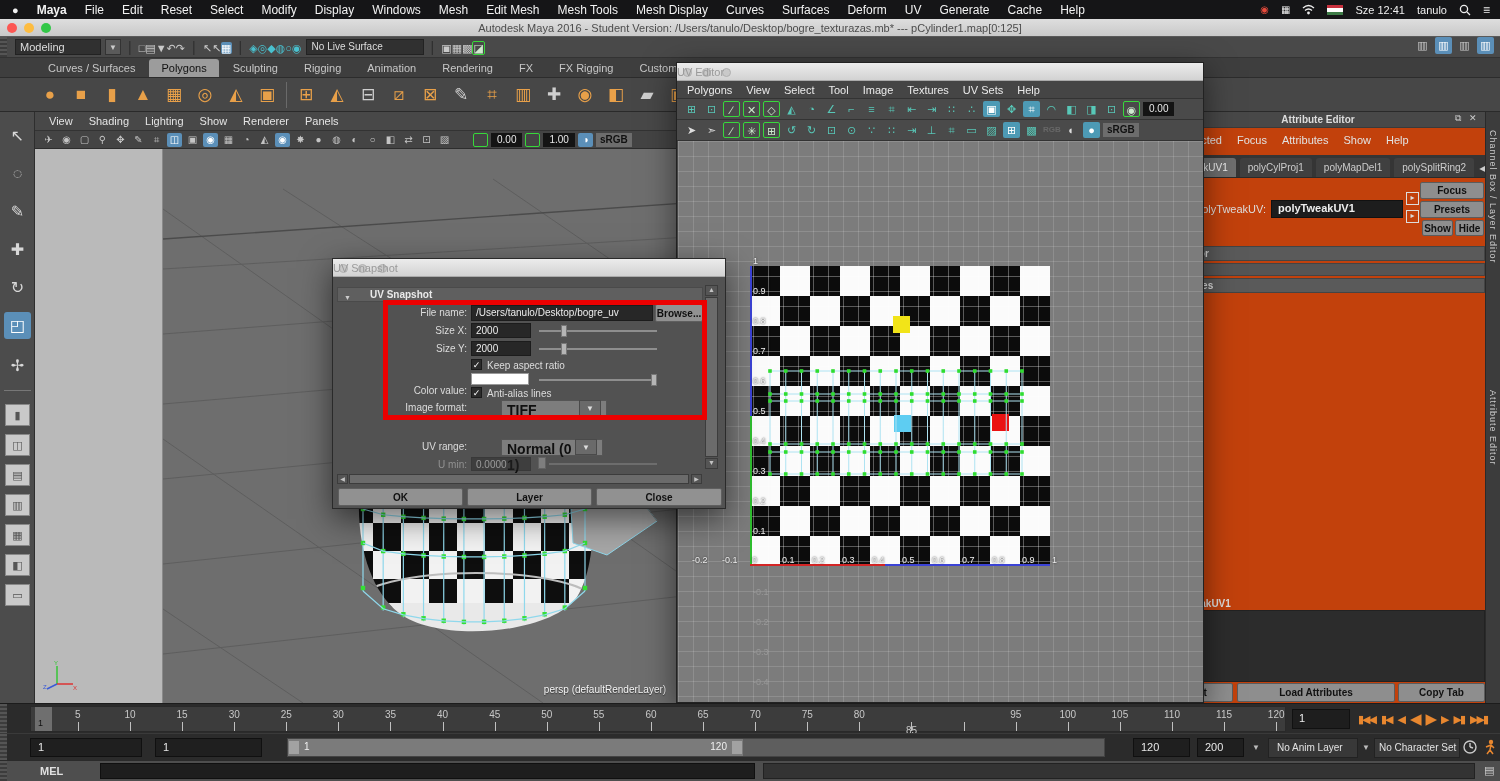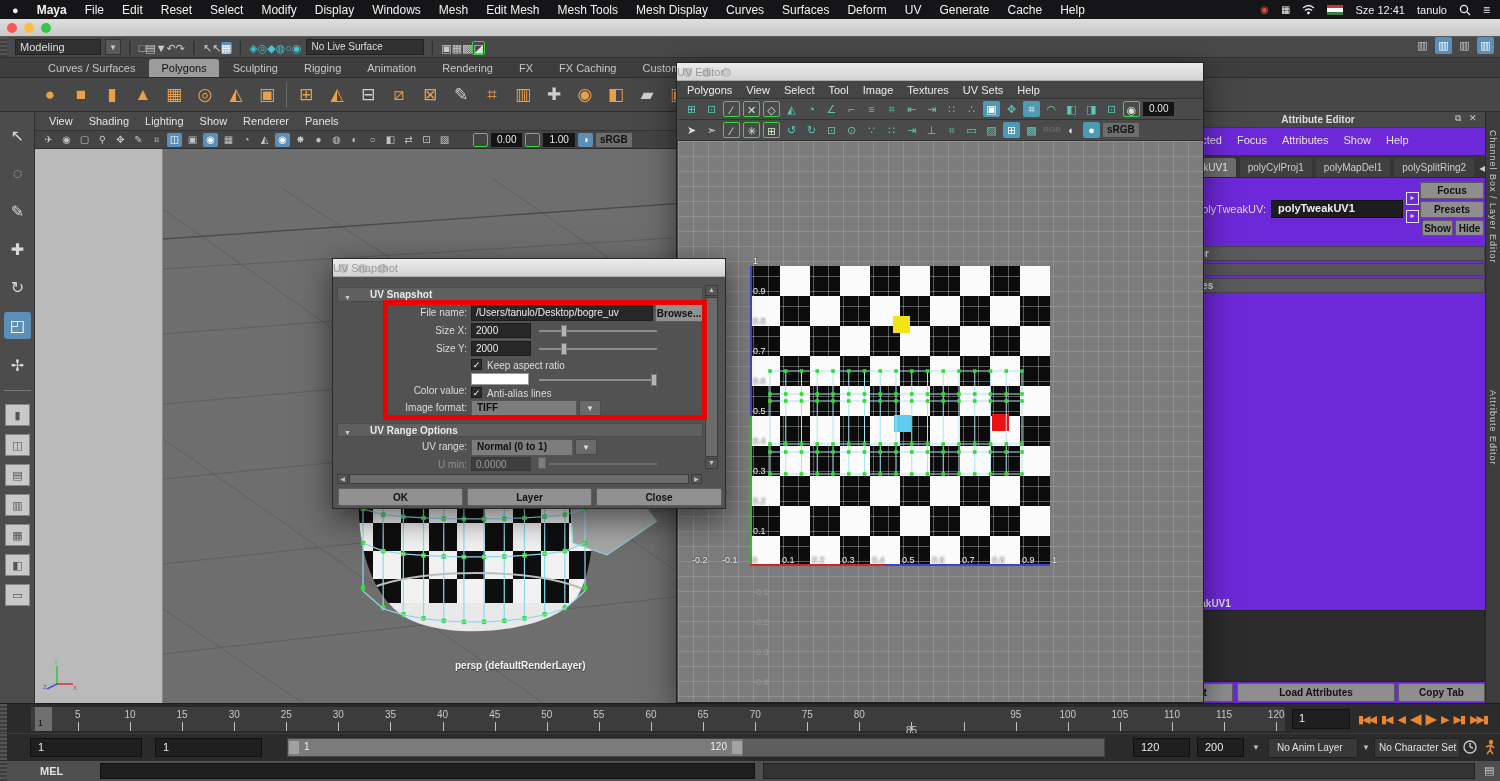"Autodesk Maya 2016 - Student" span { html: none -> <span>Autodesk Maya 2016 - Student Version: /Users/tanulo/Desktop/bogre_texturazas.mb* --- pCylinder1.map[0:125]</span> }
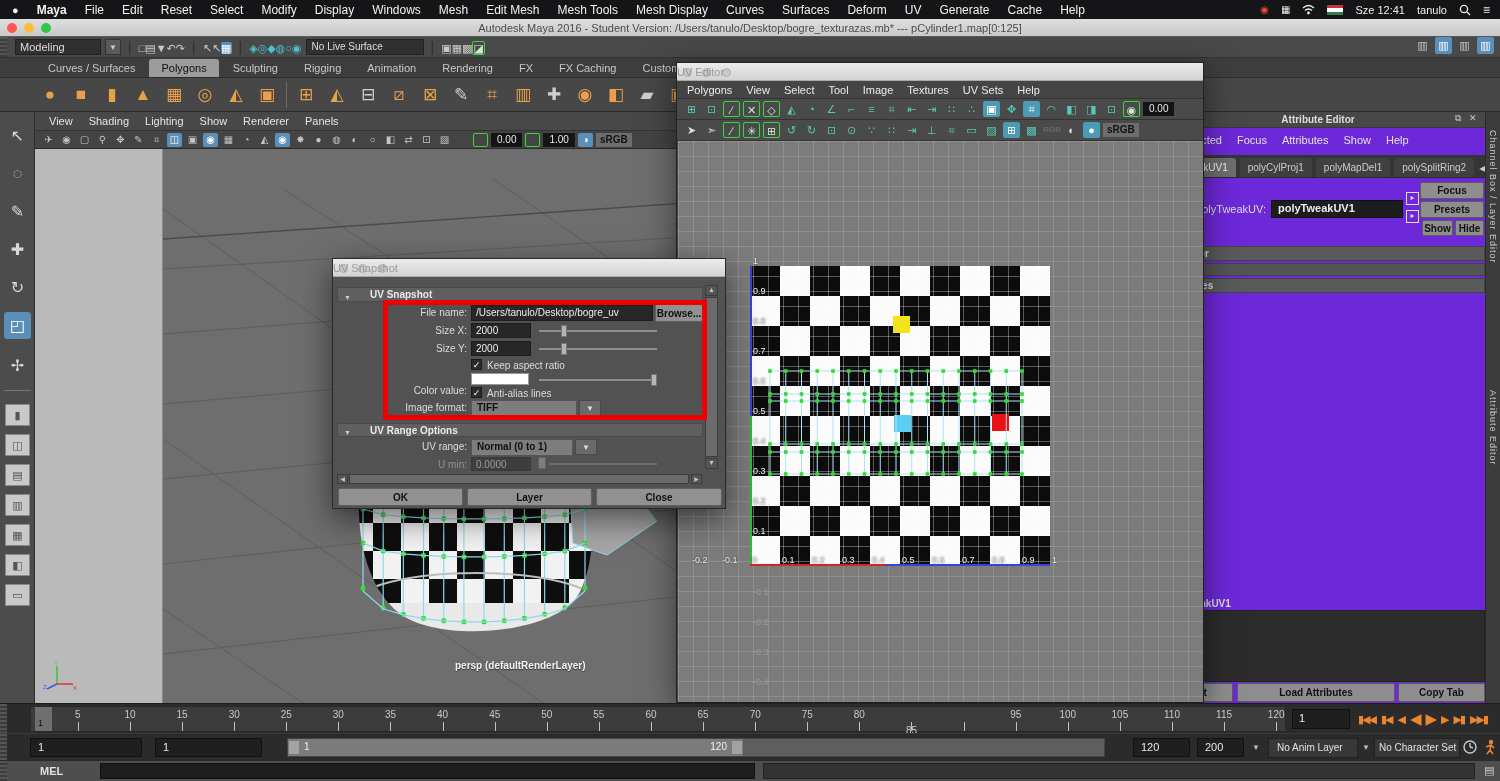"FX Caching" span.shtab { text: Caching -> Rigging }
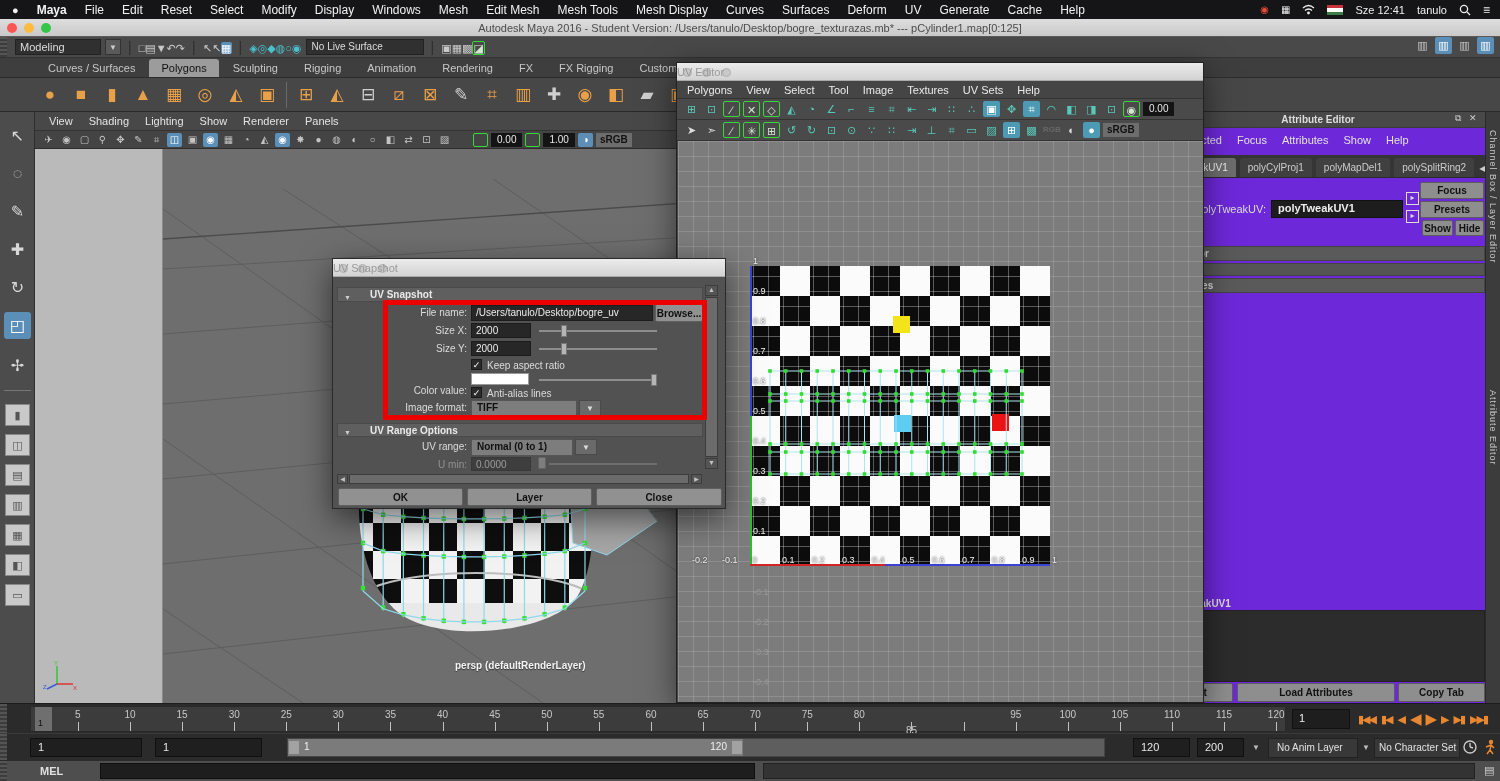"Attribute Editor" #rightdock { background: #6d28d9 -> #c2410c }
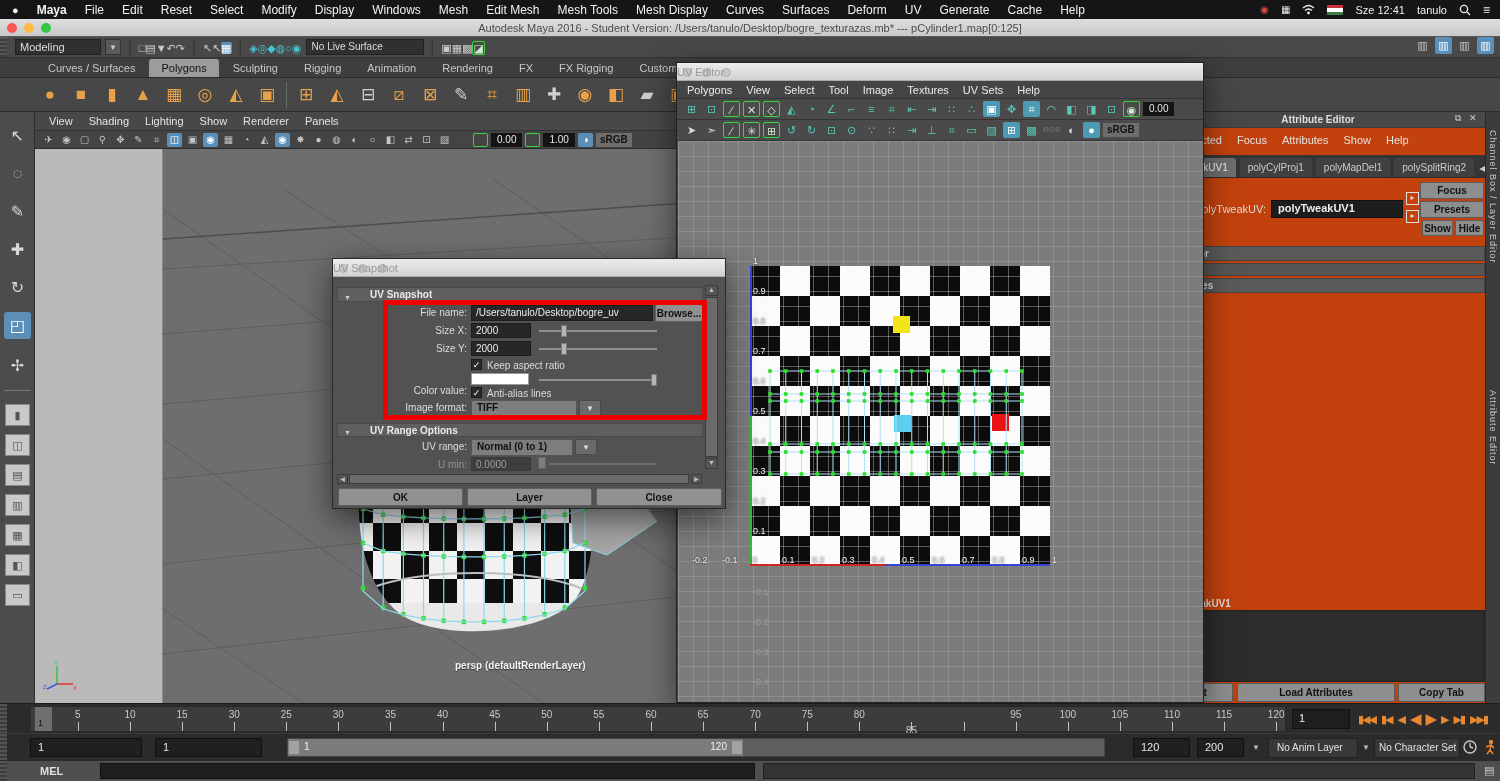"TIFF" .ddfield { font-size: 10px -> 14px; margin-left: none -> 30px }
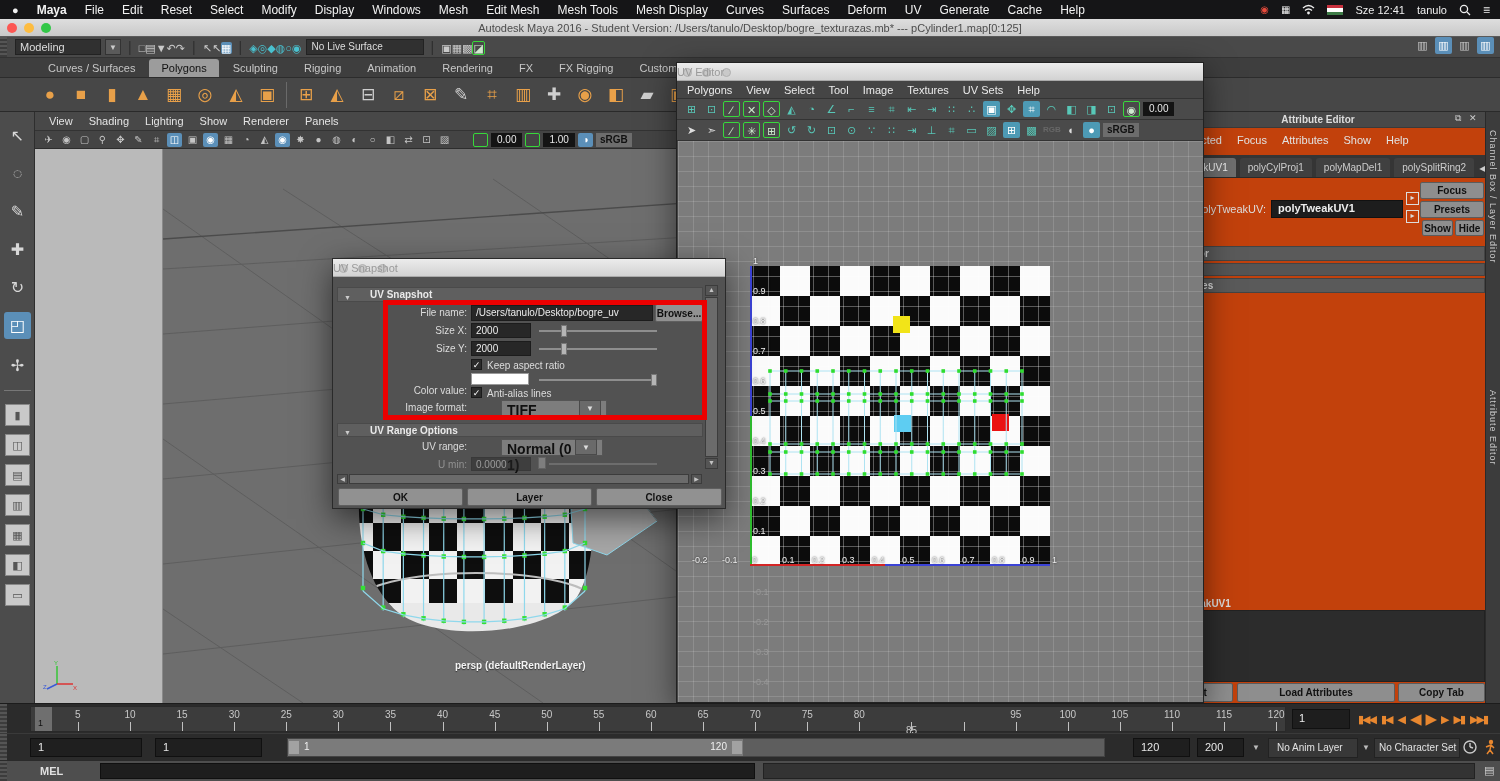"UV Range Options" div.dsection { html: <div><span>▼</span><span>UV Range Options</span></div> -> none }
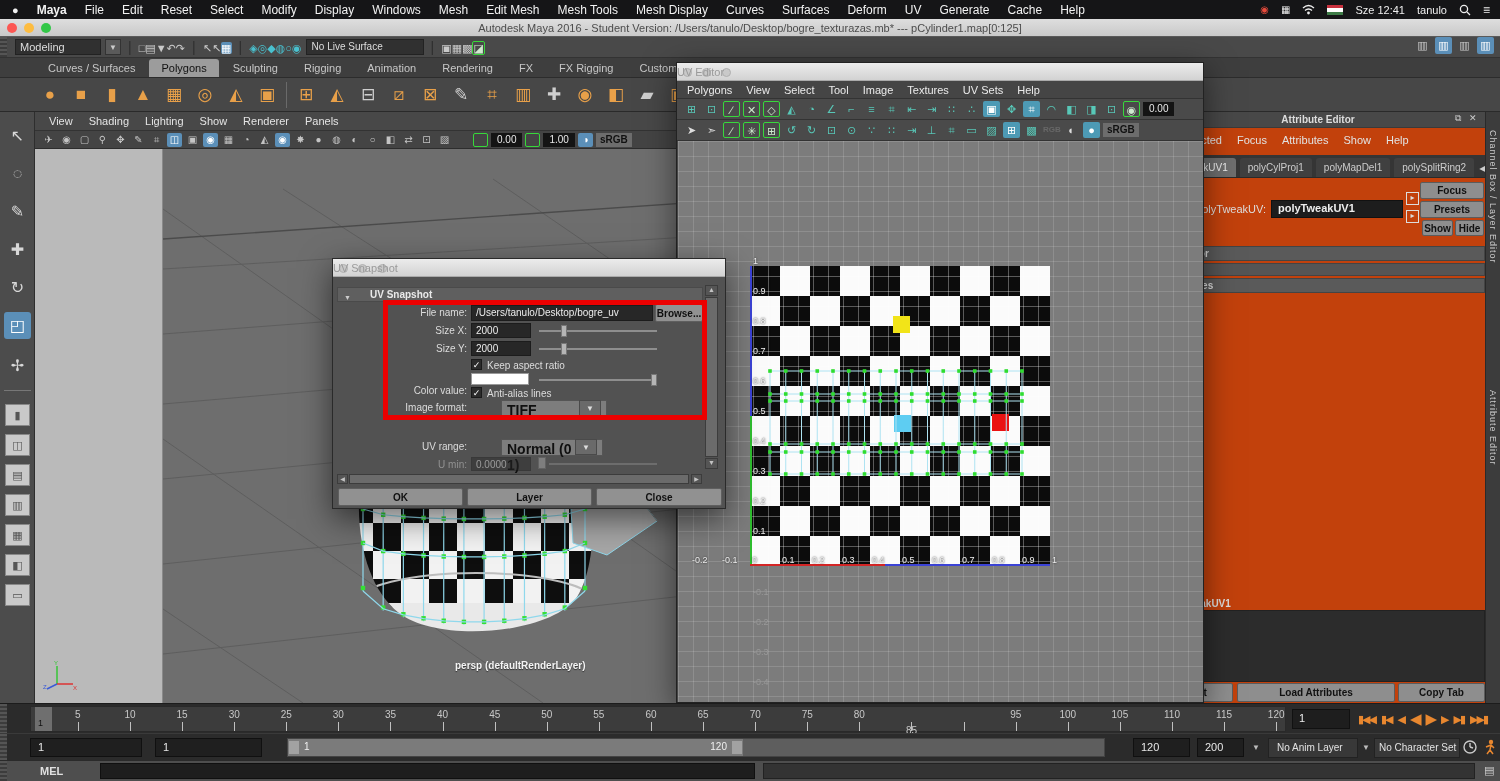"persp (defaultRenderLayer)" #persplabel { font-weight: bold -> normal; text-align: none -> center; top: 548px -> 572px }
